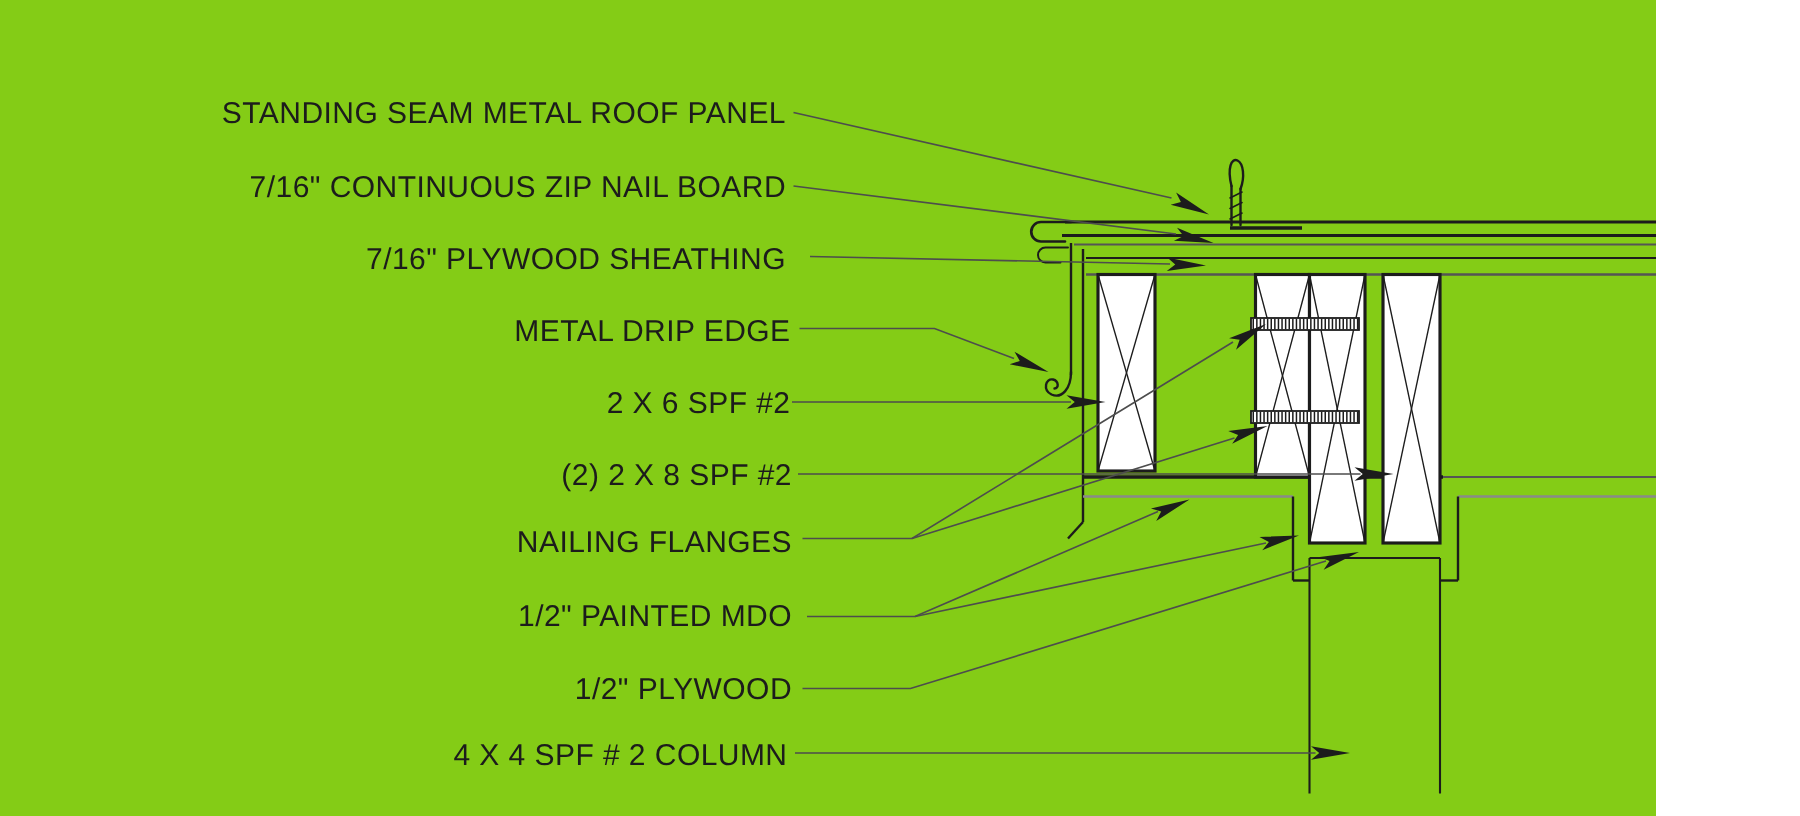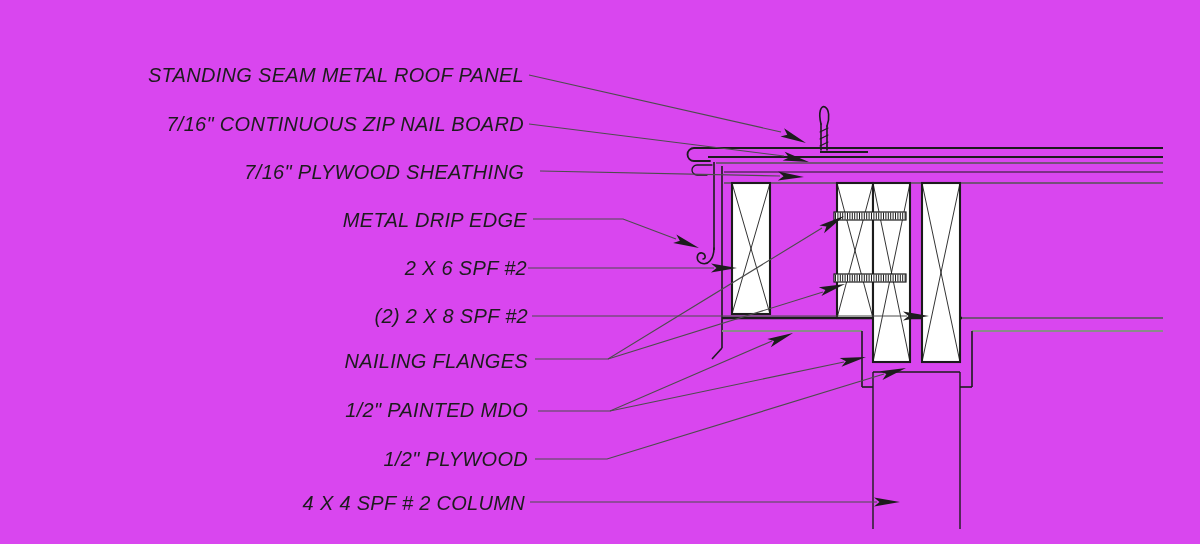"STANDING SEAM METAL ROOF PANEL" .stage { background: #d946ef -> #84cc16; font-style: italic -> none; width: 1200px -> 1104px }
